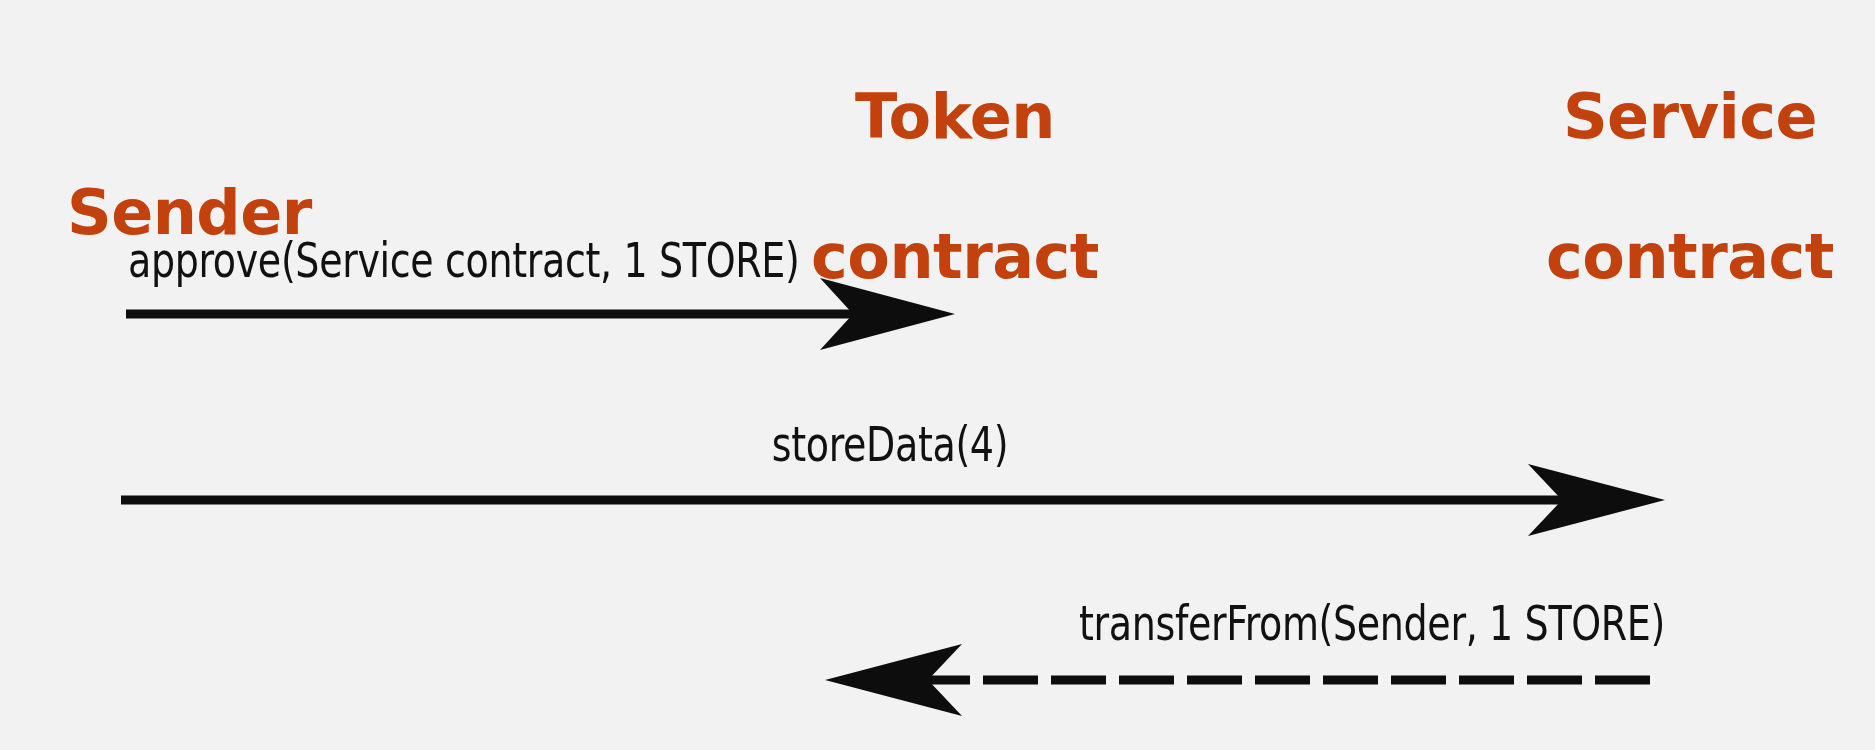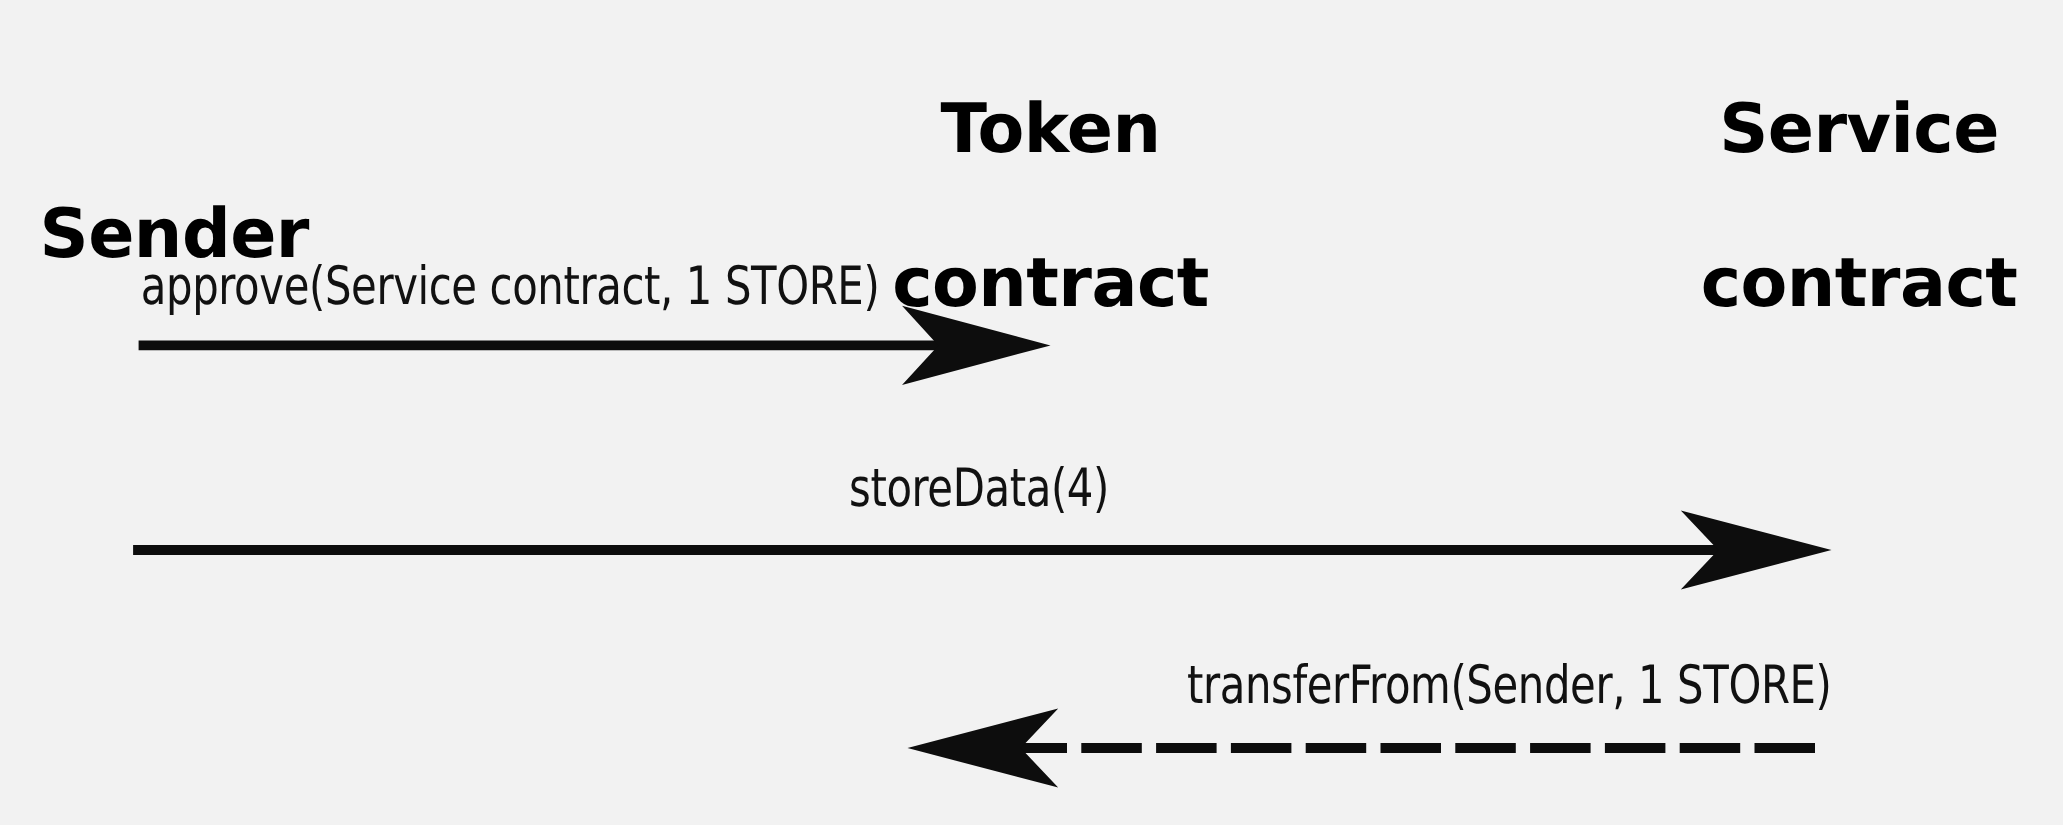"Token" .lifeline-header { color: #000000 -> #c2410c }
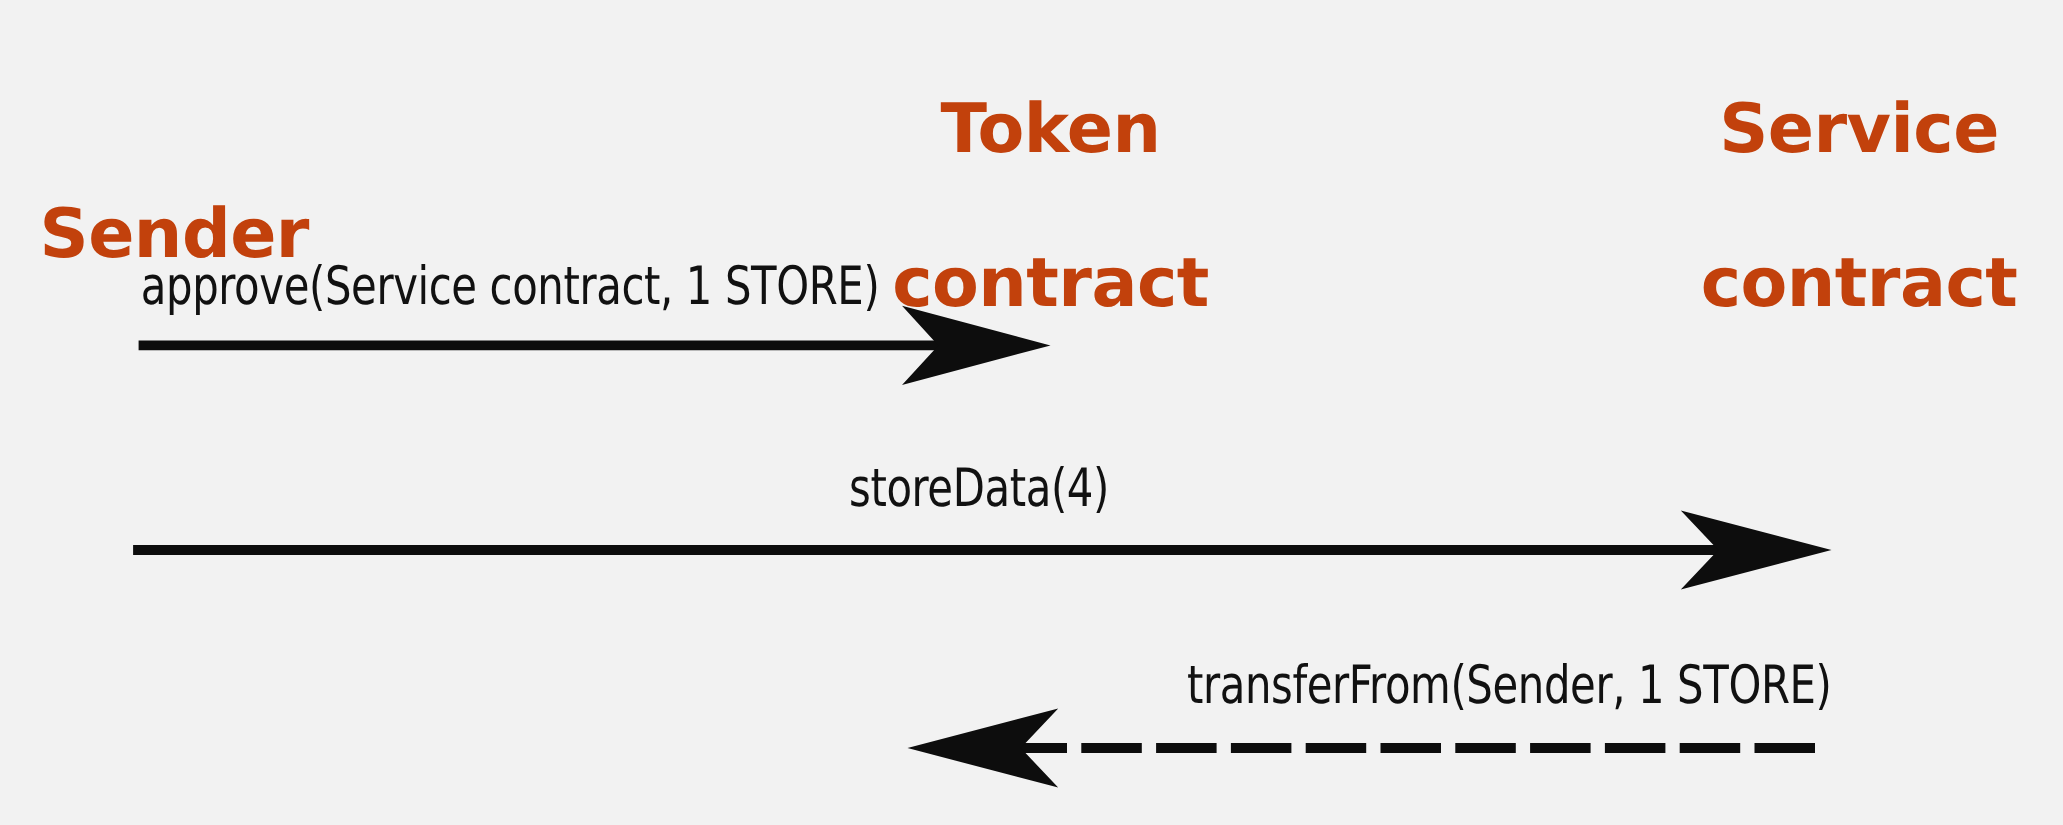"Sender" .lifeline-header.single-line { margin-left: none -> 31px }
